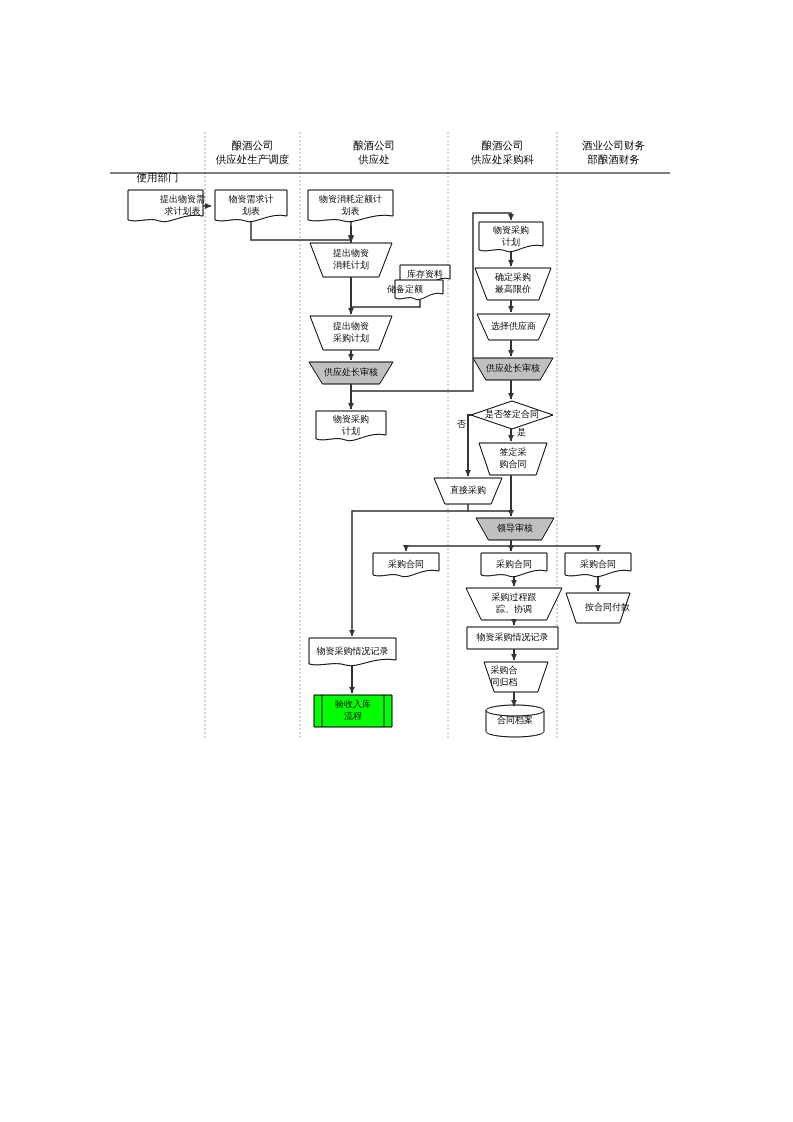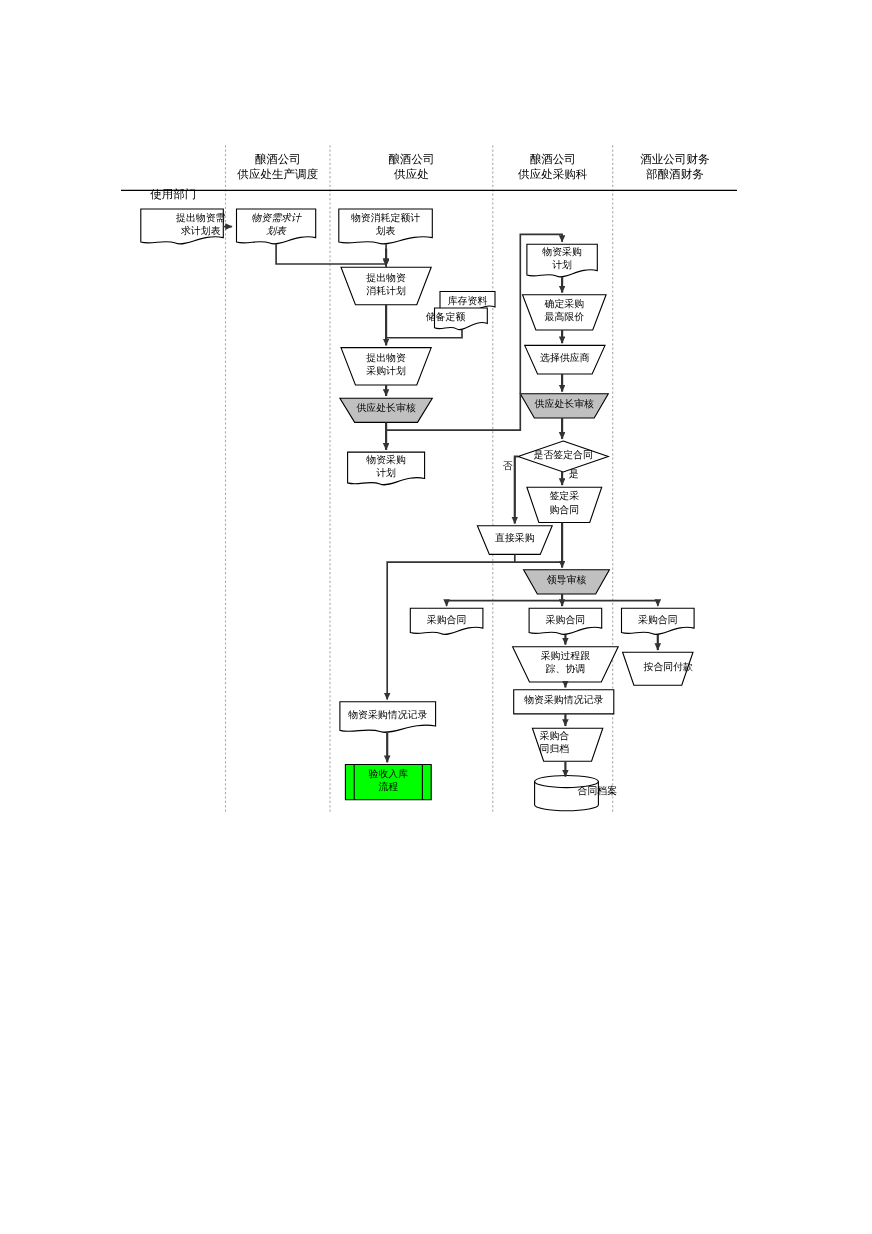"物资需求计" div.nodelabel { font-style: italic -> none }
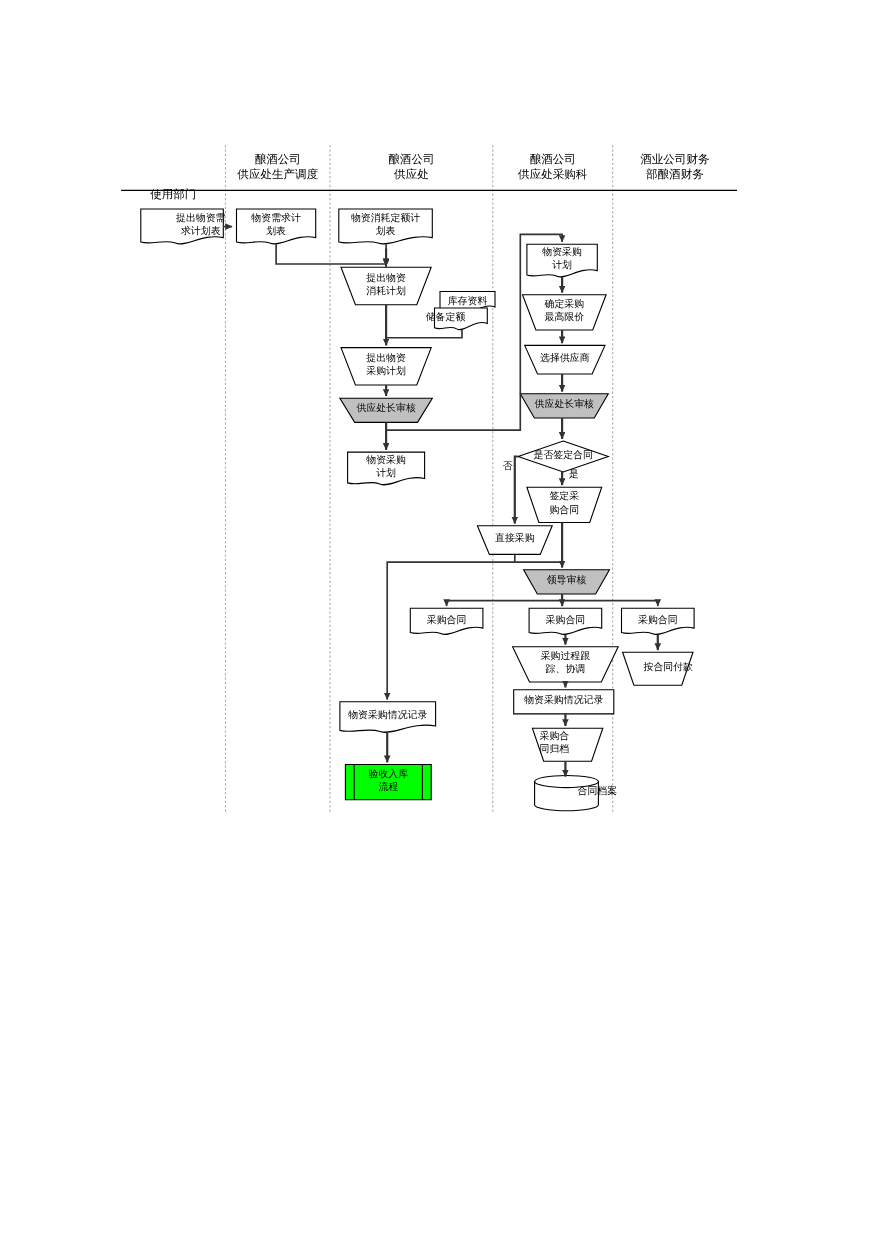"合同档案" div.nodelabel { left: 514px -> 486px }
